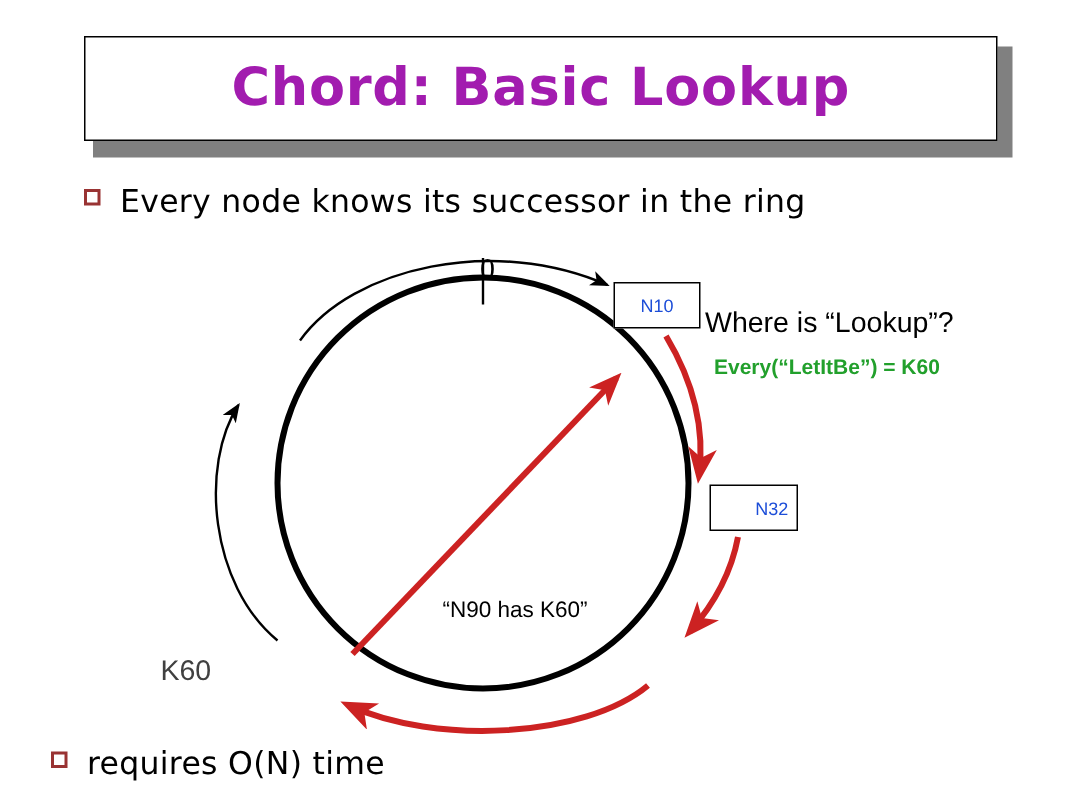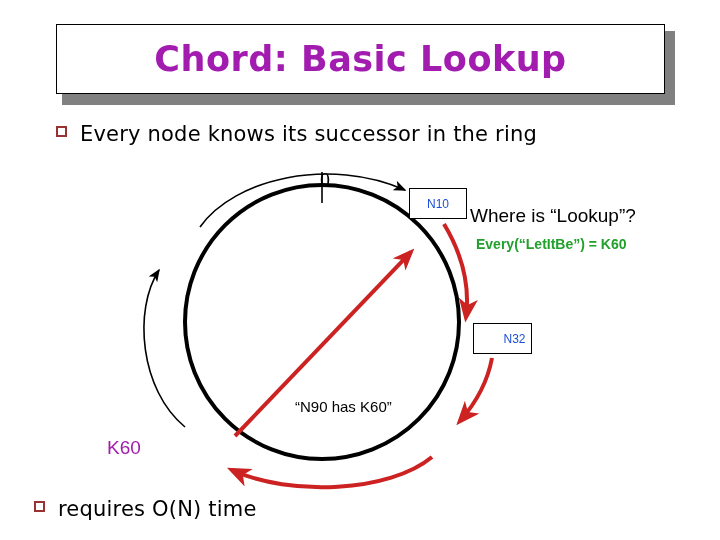"K60" #key-k60 { color: #a21caf -> #404040 }
